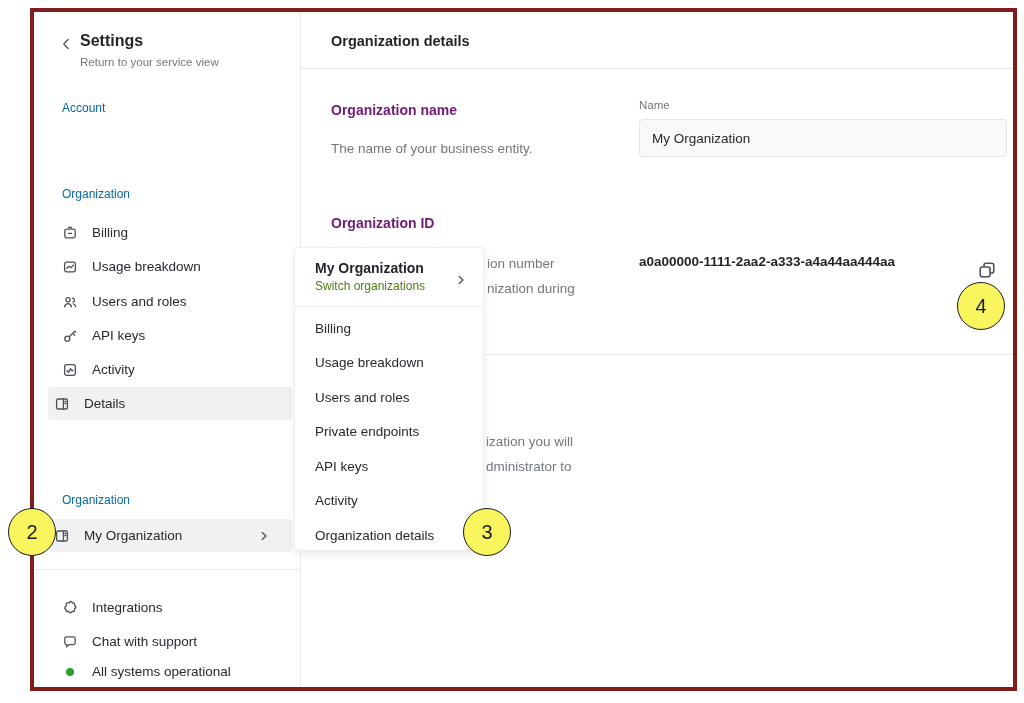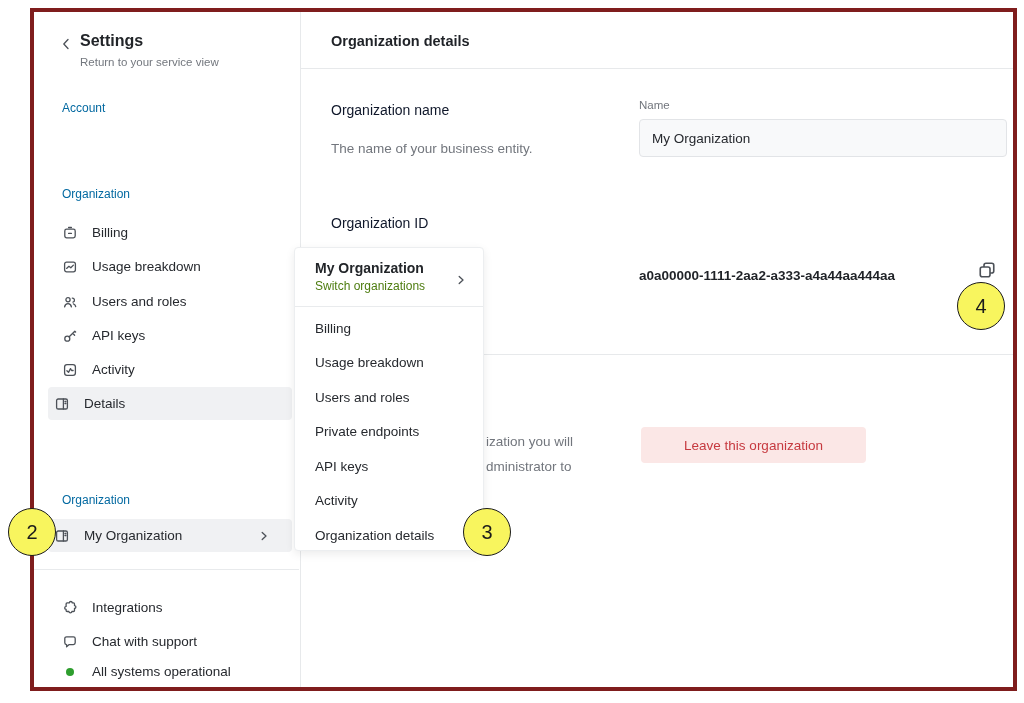"Organization name" .sec-title { color: #0f172a -> #701a75; font-weight: 400 -> 700 }
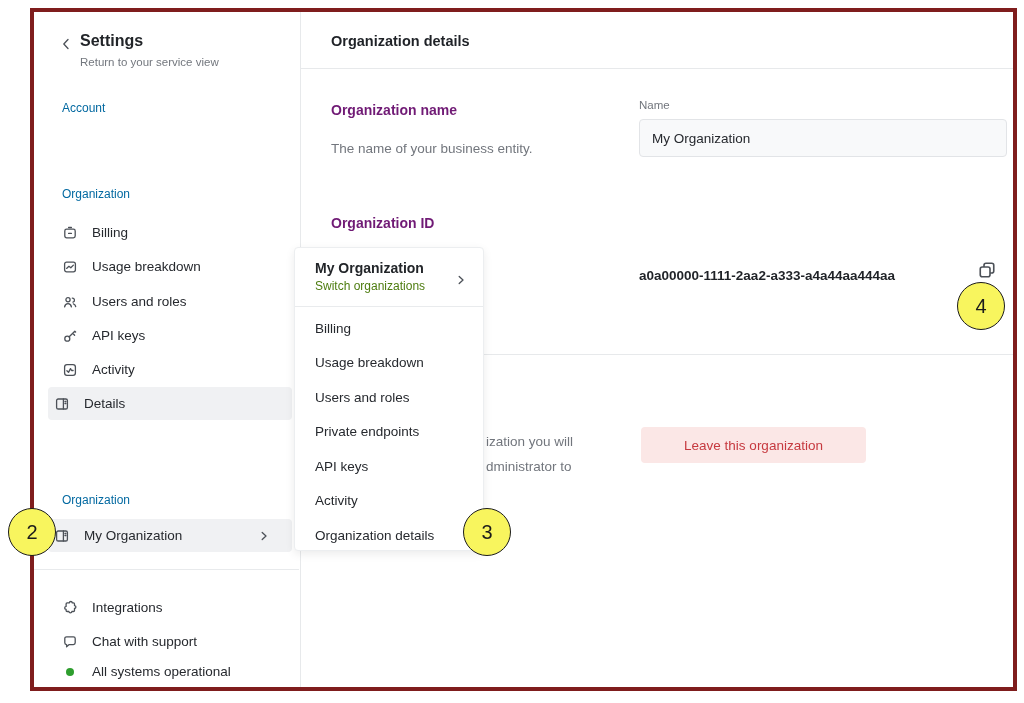"ion number" div.frag { html: none -> <div> <div>ion number</div> <div>nization during</div> </div> }
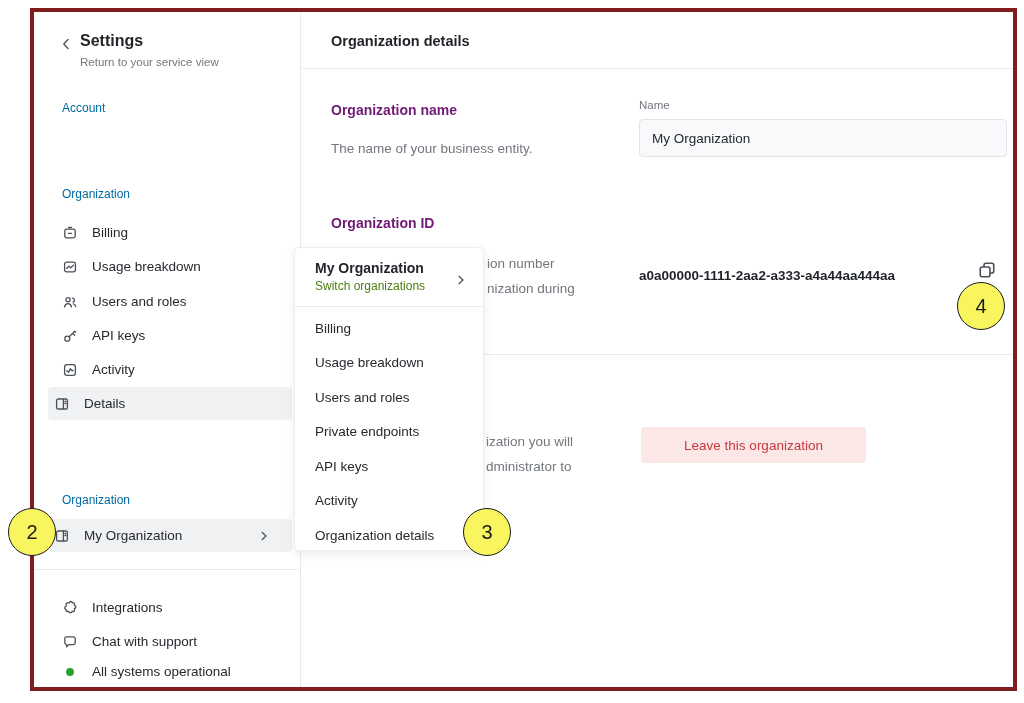"a0a00000-1111-2aa2-a333-a4a44aa444aa" .id-value { top: 256px -> 242px }
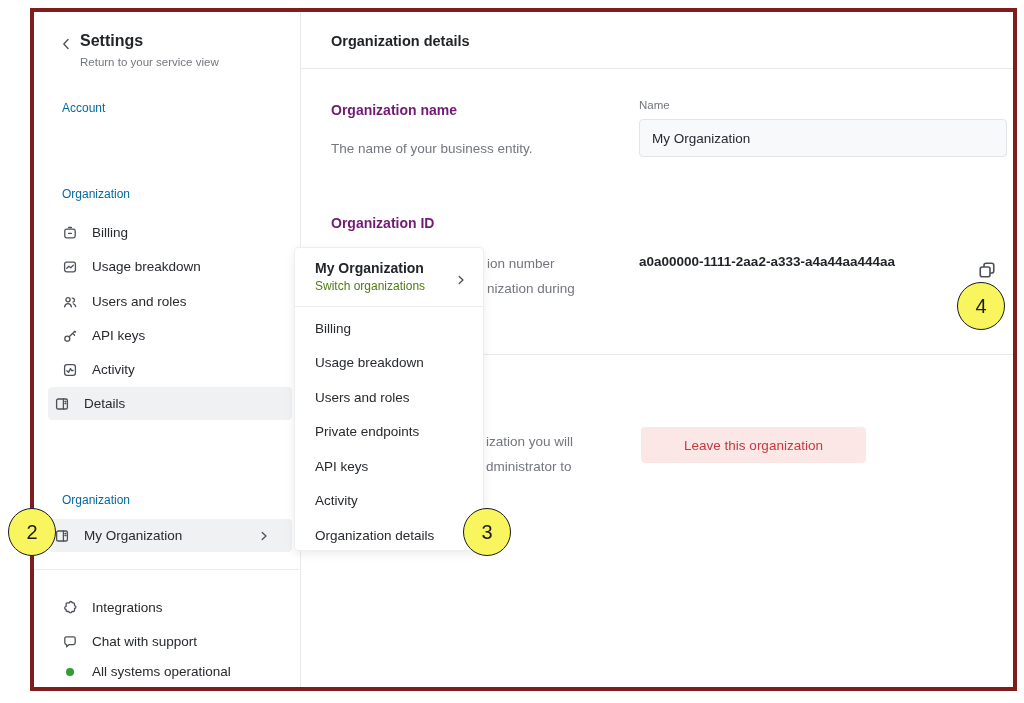"Leave this organization" button.leave-btn { html: <button>Leave this organization</button> -> none }
